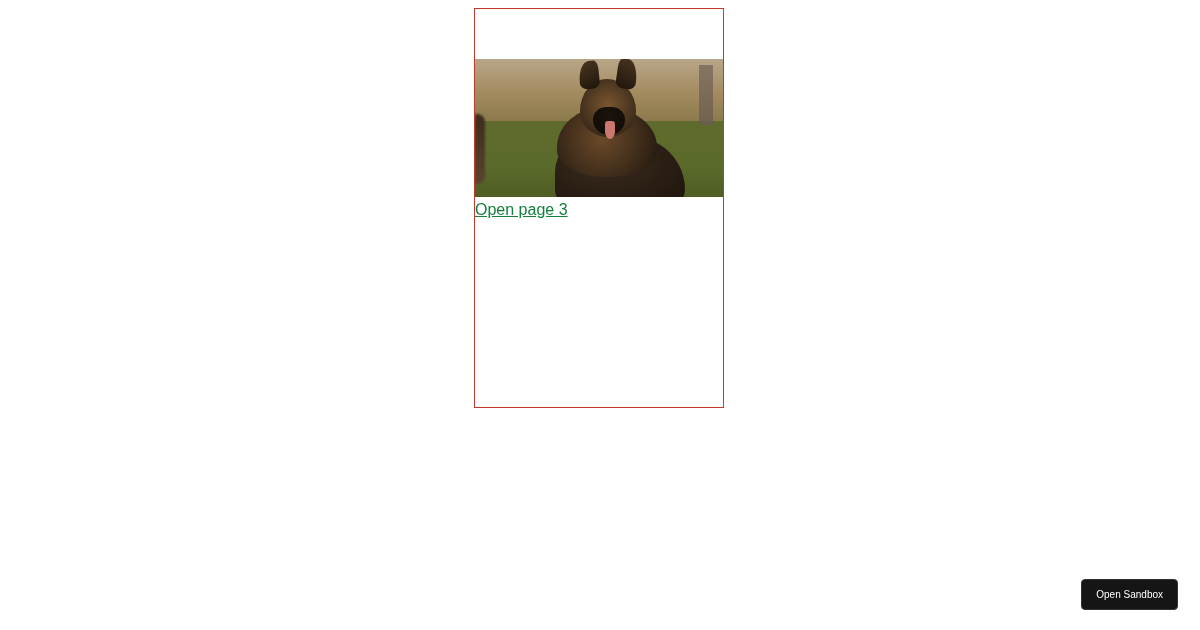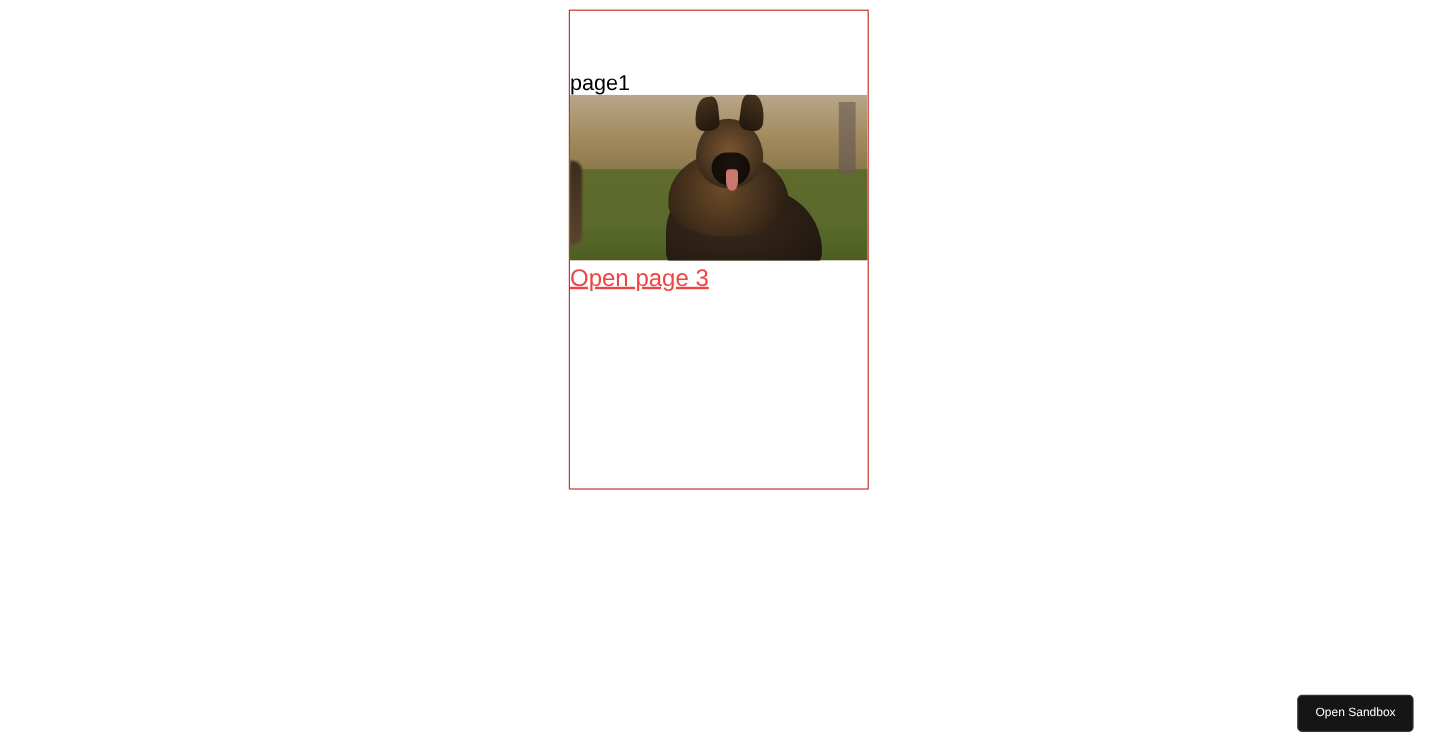"page1" span.page-label { html: <span>page1</span> -> none }
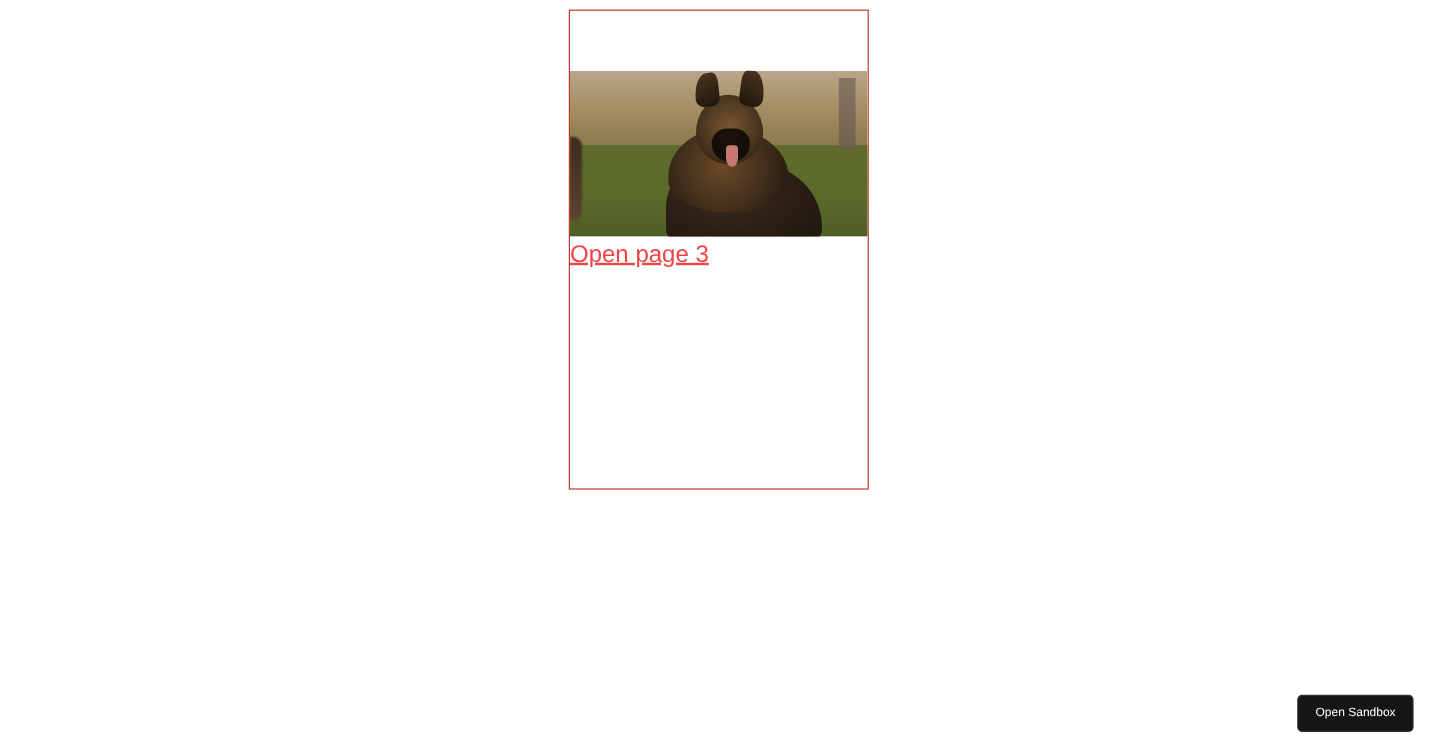"Open page 3" .link { color: #ef4444 -> #15803d; font-size: 20px -> 16px }
